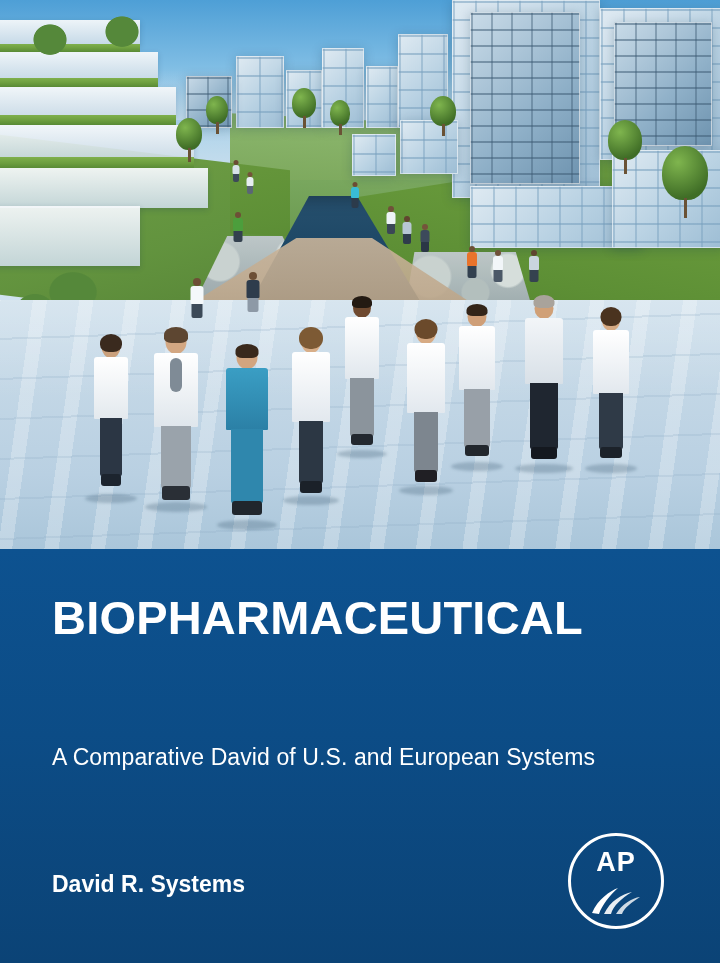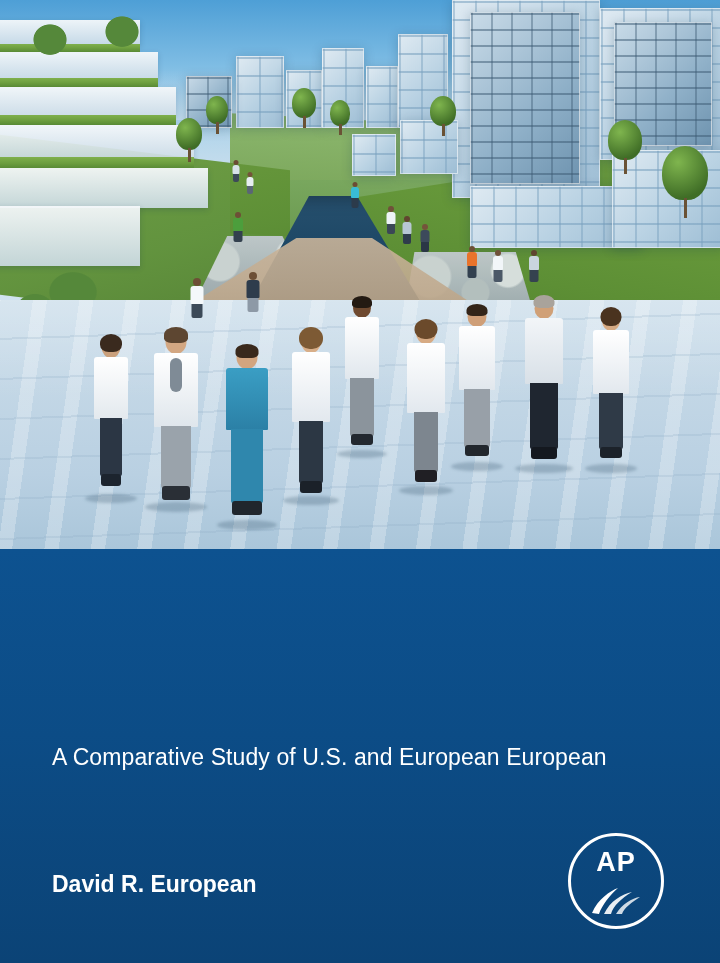"BIOPHARMACEUTICAL" span { html: none -> <span>BIOPHARMACEUTICAL</span> }
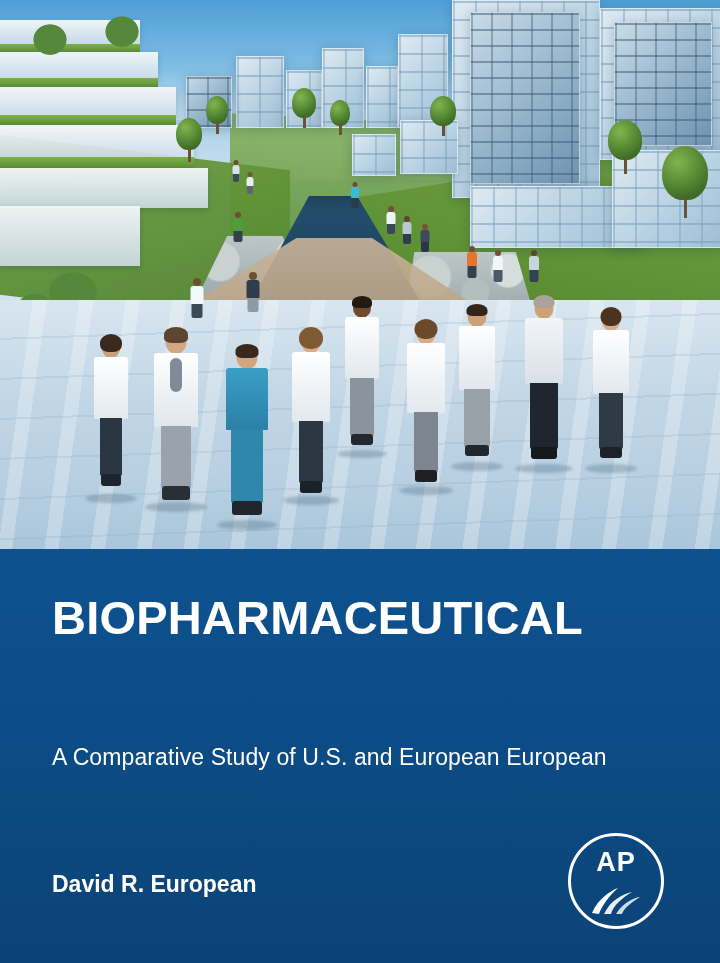"A Comparative Study of U.S." div.subtitle { text: Study of U.S. and European European -> David of U.S. and European Systems }
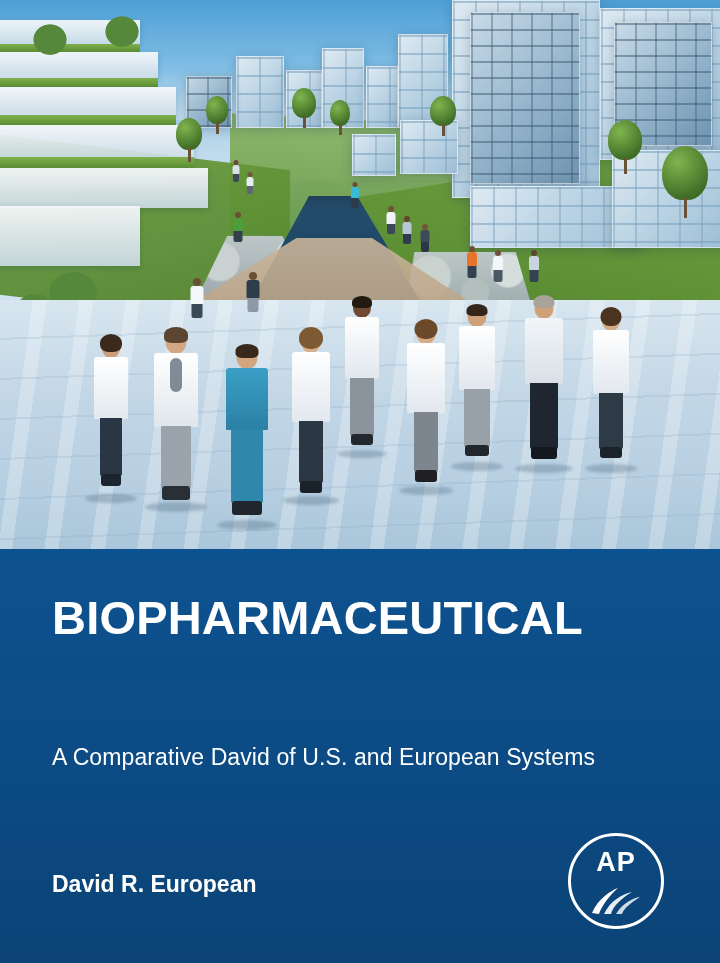"David R. European" div.author { text: European -> Systems }
